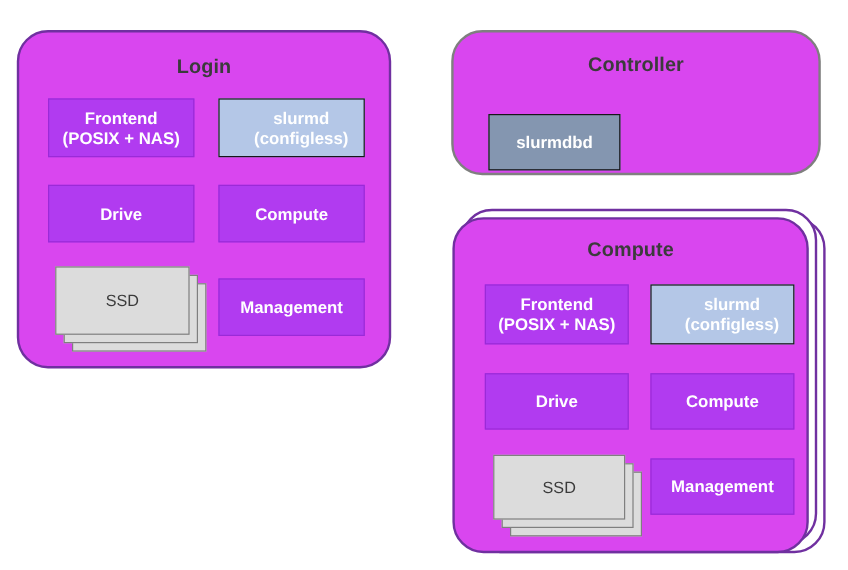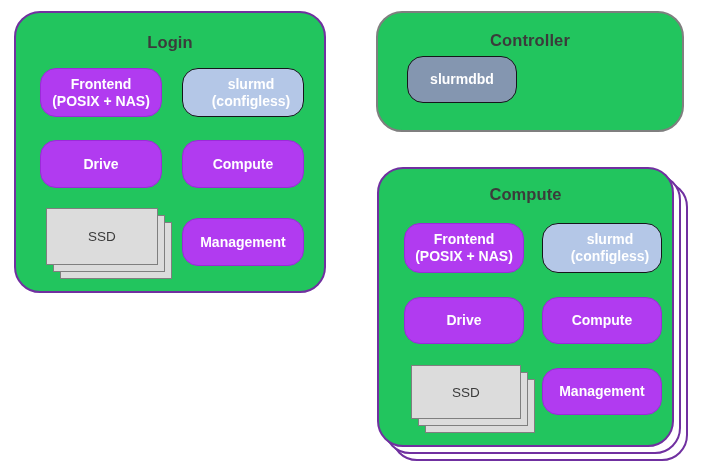"Login" .panel { background: #22c55e -> #d946ef; margin-top: none -> 14px }
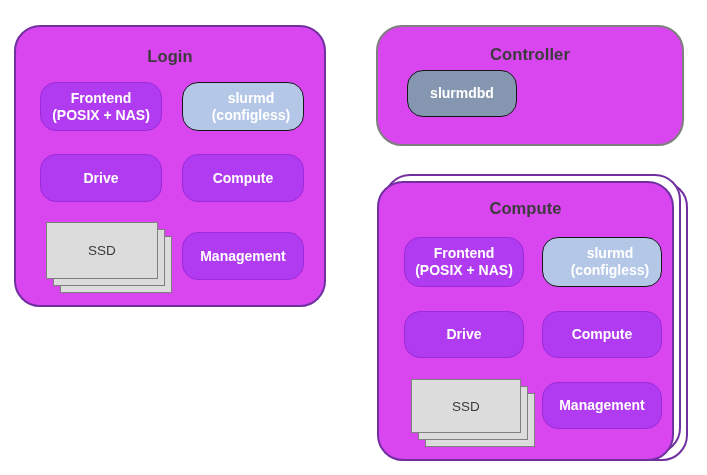"Frontend" .block { border-radius: 16px -> none }
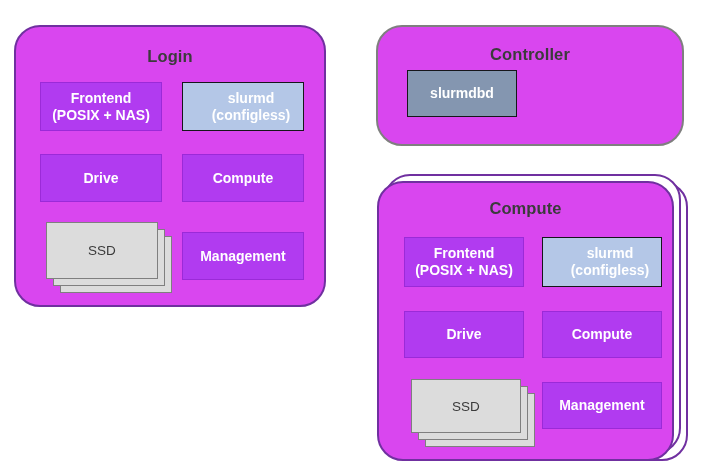"slurmdbd" #controller-slurmdbd { top: 43px -> 68px }
